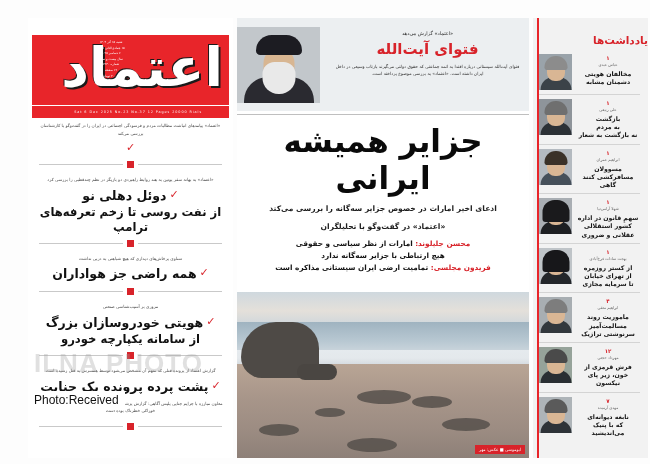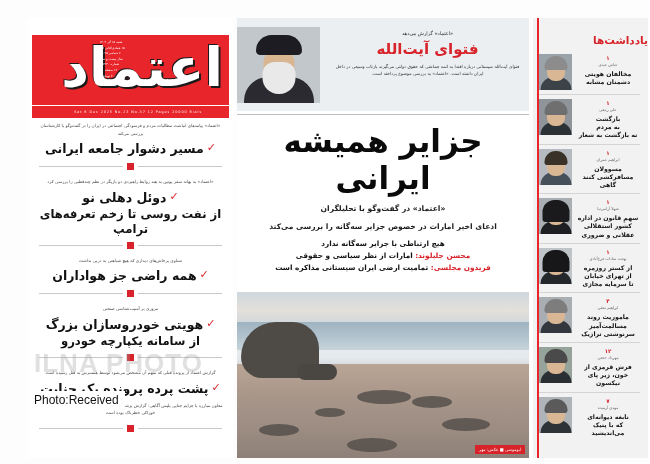"مسیر دشوار جامعه ایرانی" span.headline { html: <span>مسیر دشوار جامعه ایرانی</span> -> none }
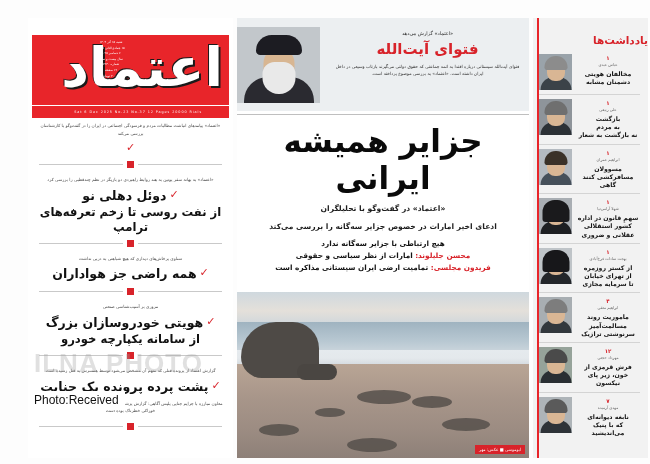"«اعتماد» در گفت‌وگو با تحلیلگران" div.main-deck { order: before "ادعای اخیر امارات در خصوص" -> after "ادعای اخیر امارات در خصوص" }
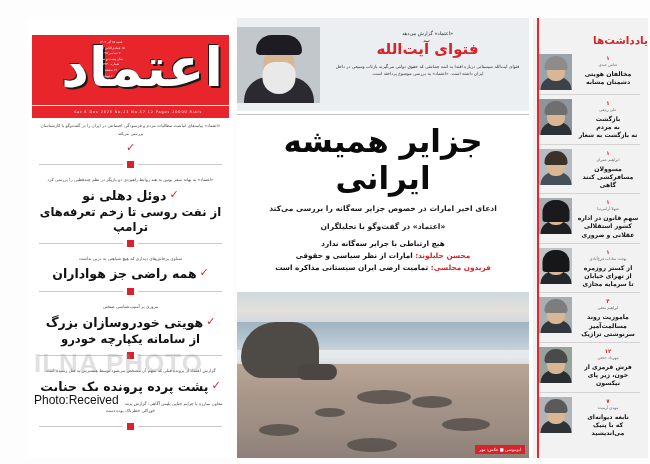"هیچ ارتباطی با جزایر سه‌گانه" div.quote-line { order: before "محسن جلیلوند: امارات از نظر" -> after "محسن جلیلوند: امارات از نظر" }
